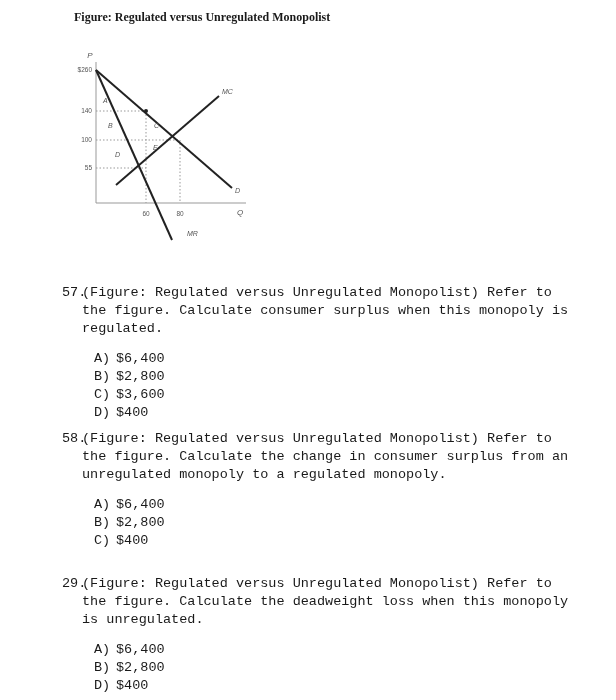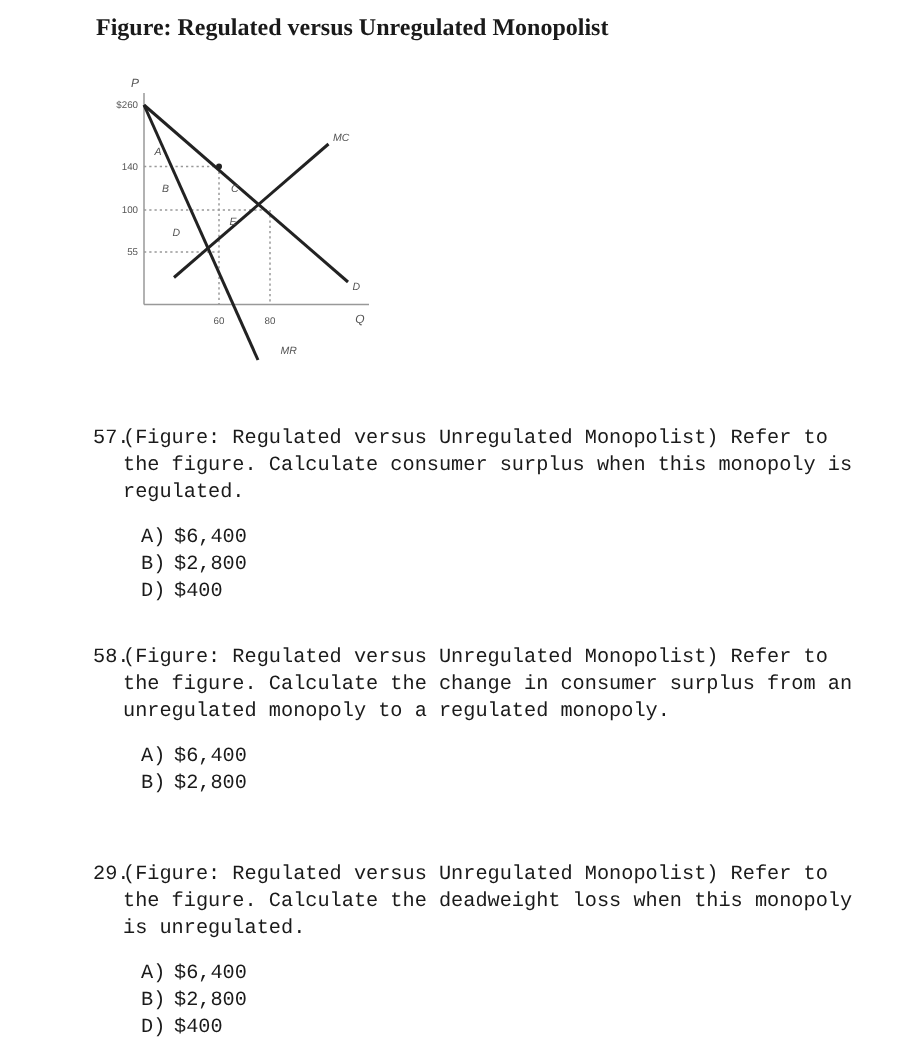"Figure: Regulated versus Unregulated" .fig-title { font-size: 16px -> 12px; left: 64px -> 74px }
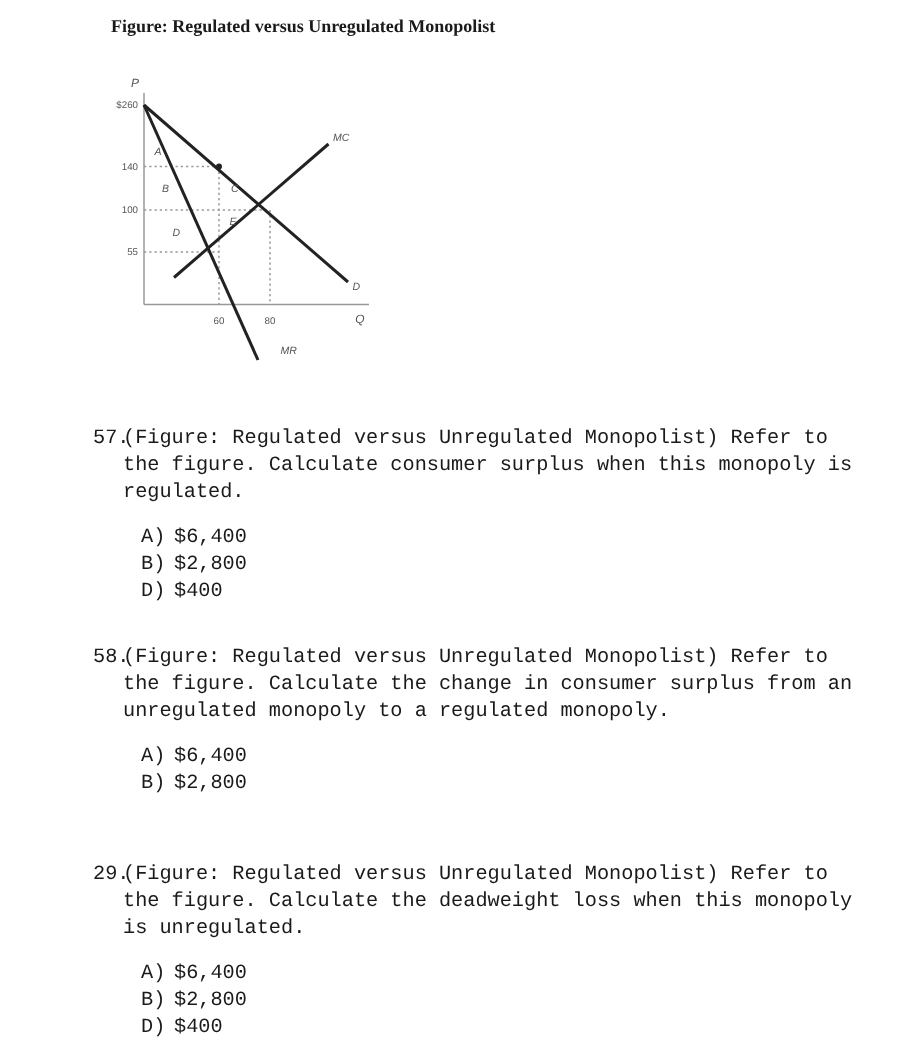"C) $3,600" li { html: none -> <li><span>C)</span><span>$3,600</span></li> }
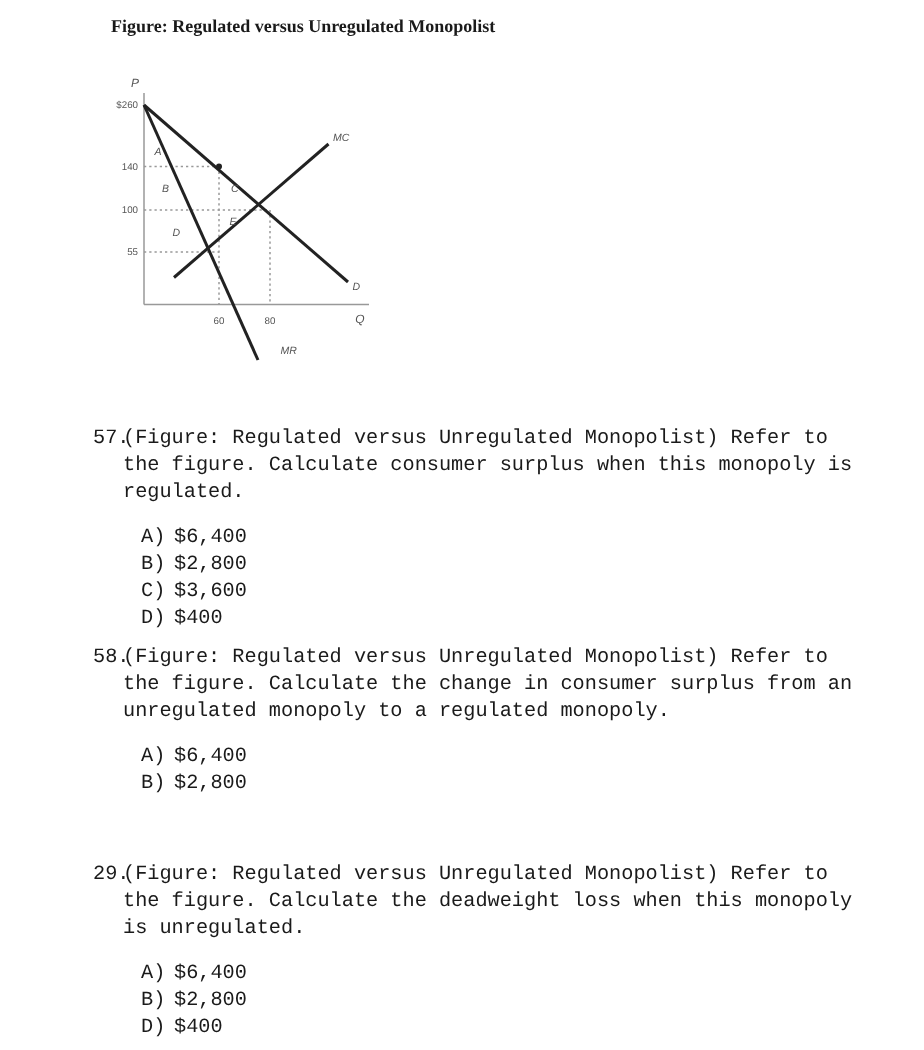"C) $400" li { html: none -> <li><span>C)</span><span>$400</span></li> }
